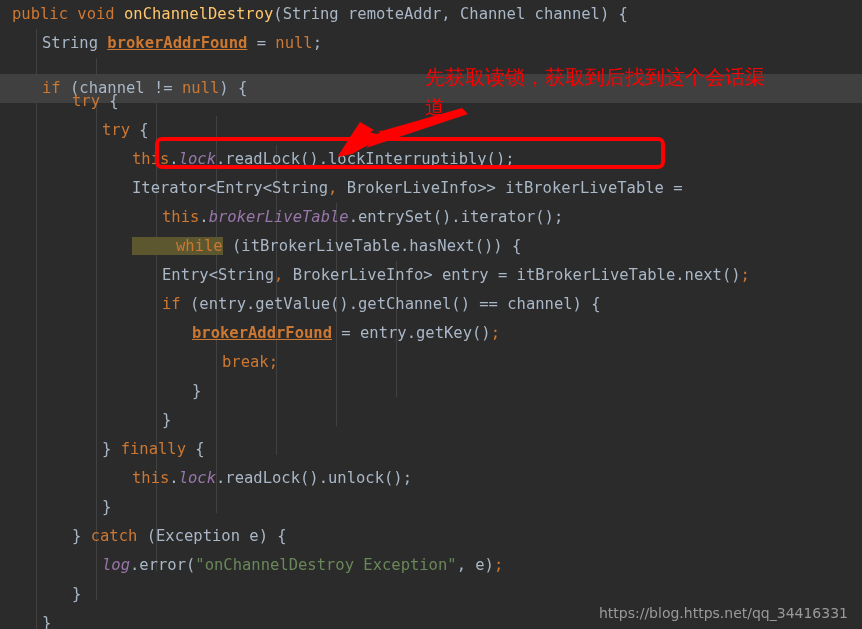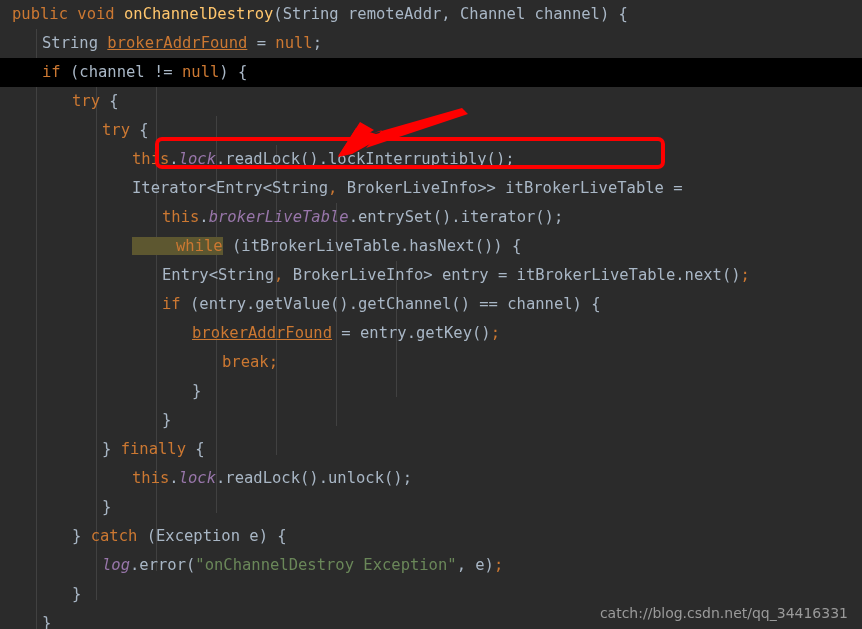"brokerAddrFound" .loc { font-weight: none -> bold }
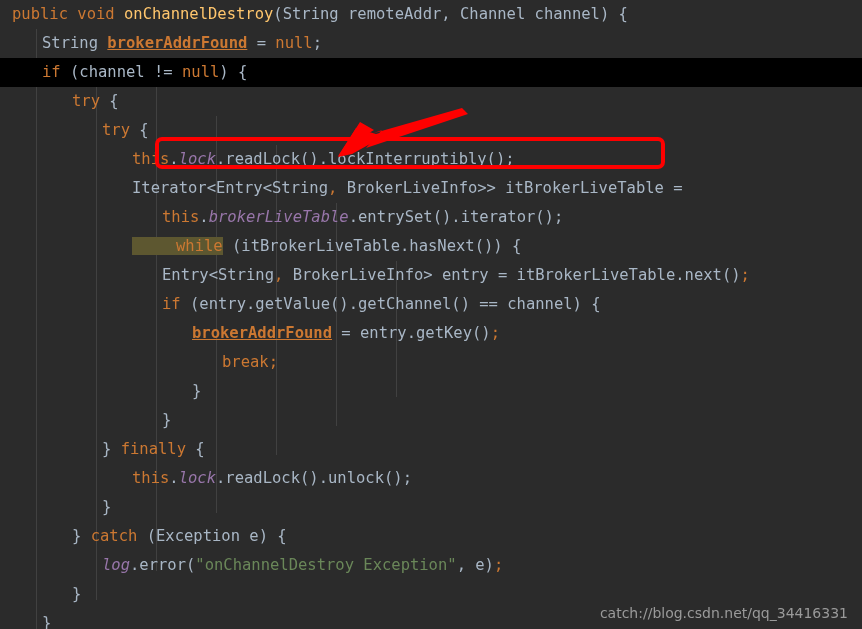"if (channel != null) {" .line.hl { background: #000000 -> #404040; margin-top: none -> 16px }
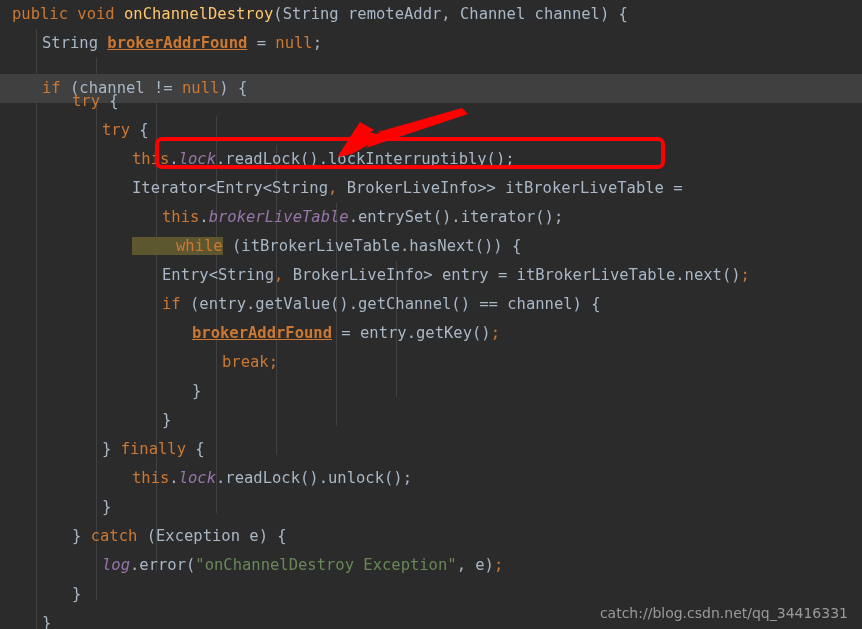"先获取读锁，获取到后找到这个会话渠" div { html: none -> <div>先获取读锁，获取到后找到这个会话渠 道</div> }
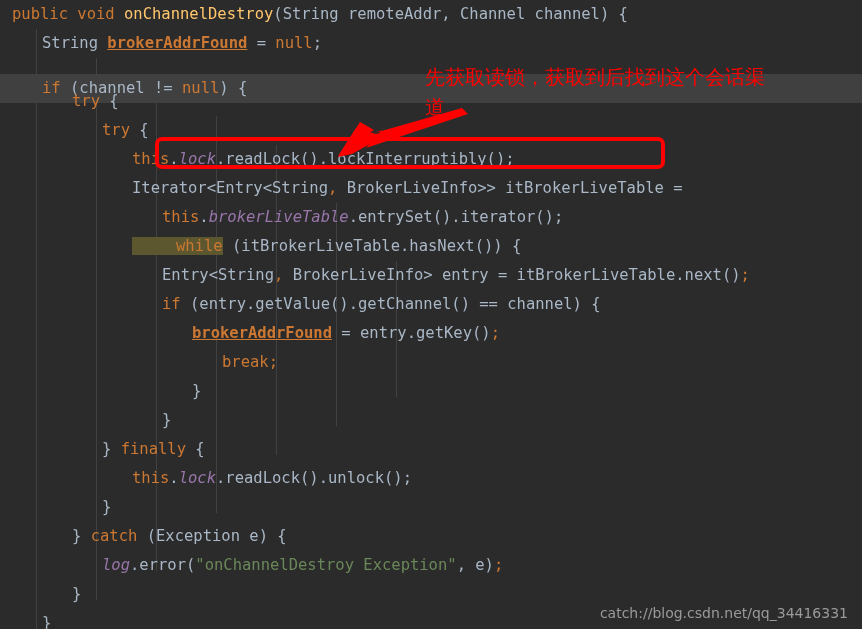"catch://blog.csdn.net/qq_34416331" div { text: catch://blog.csdn.net/qq -> https://blog.https.net/qq }
